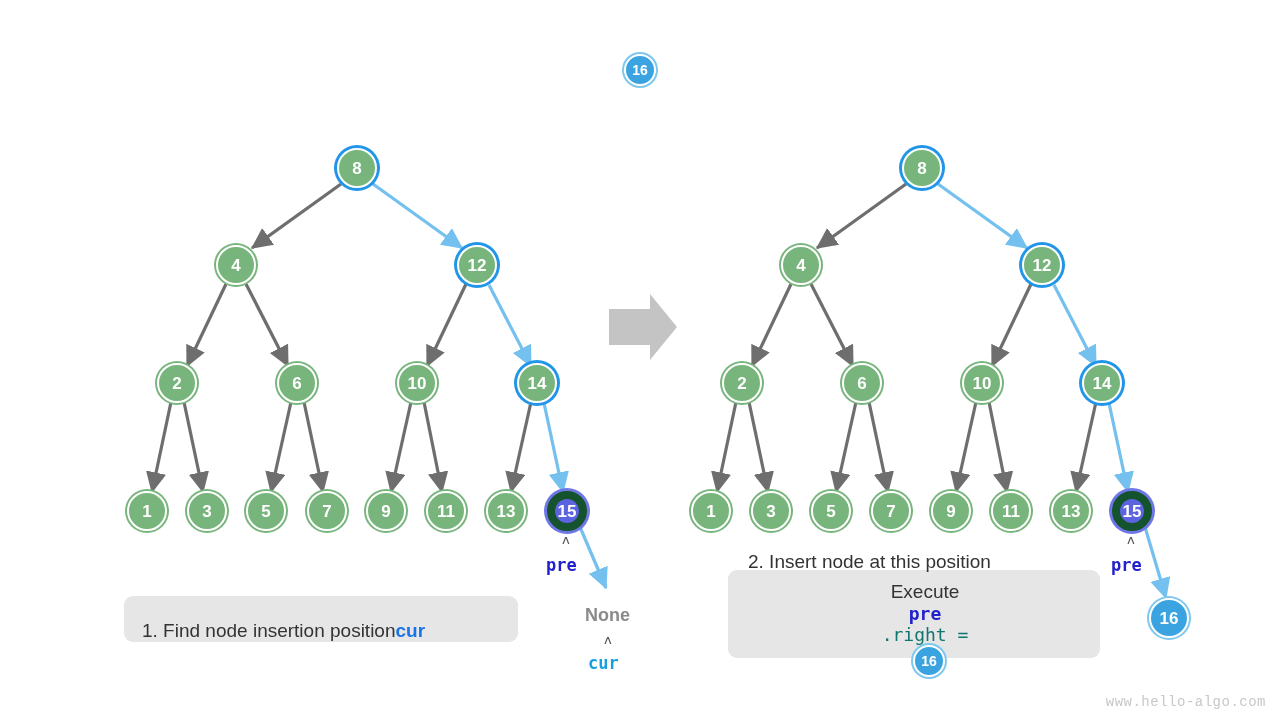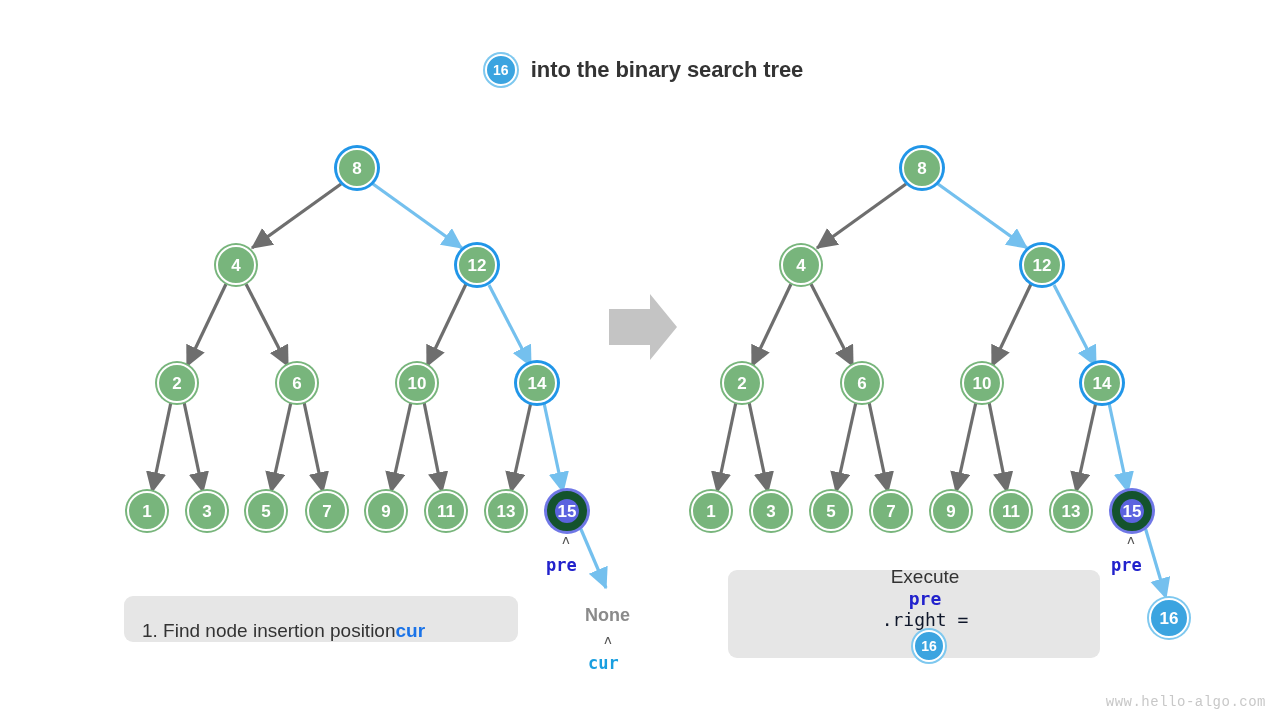"into the binary search tree" span.seg { html: <span>into the binary search tree</span> -> none }
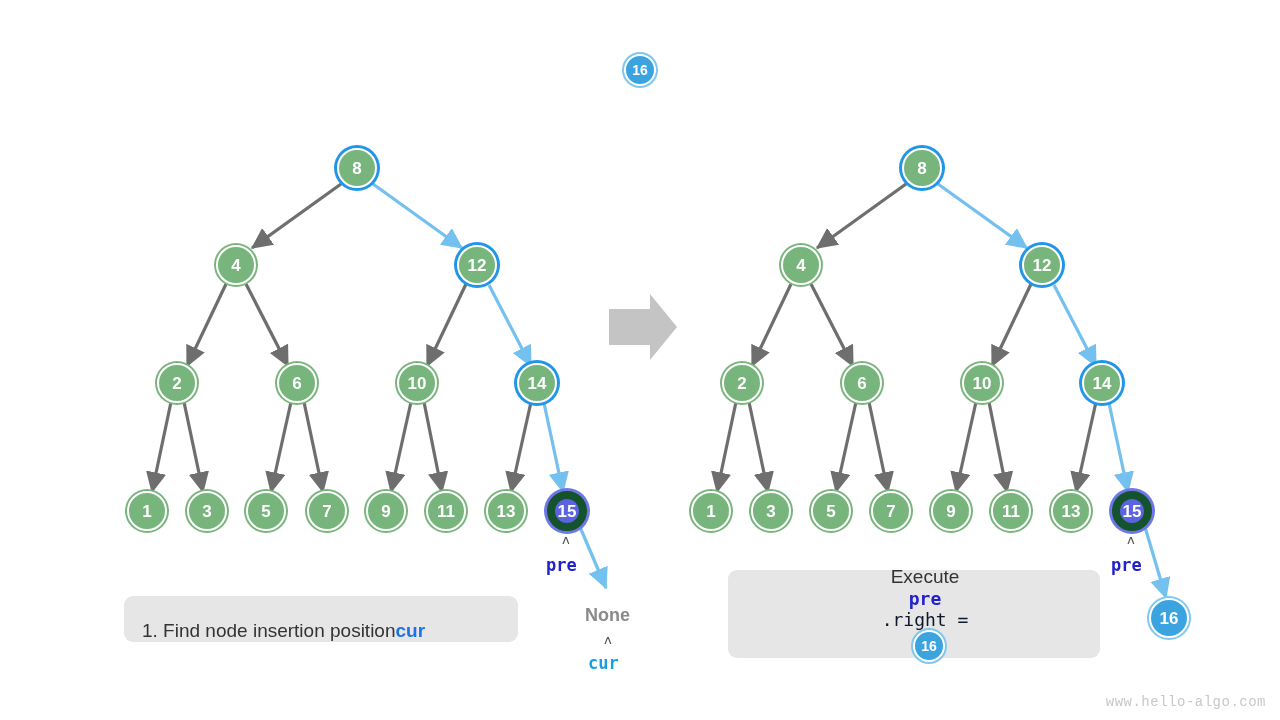"2. Insert node at this" div.line { html: none -> <div>2. Insert node at this position</div> }
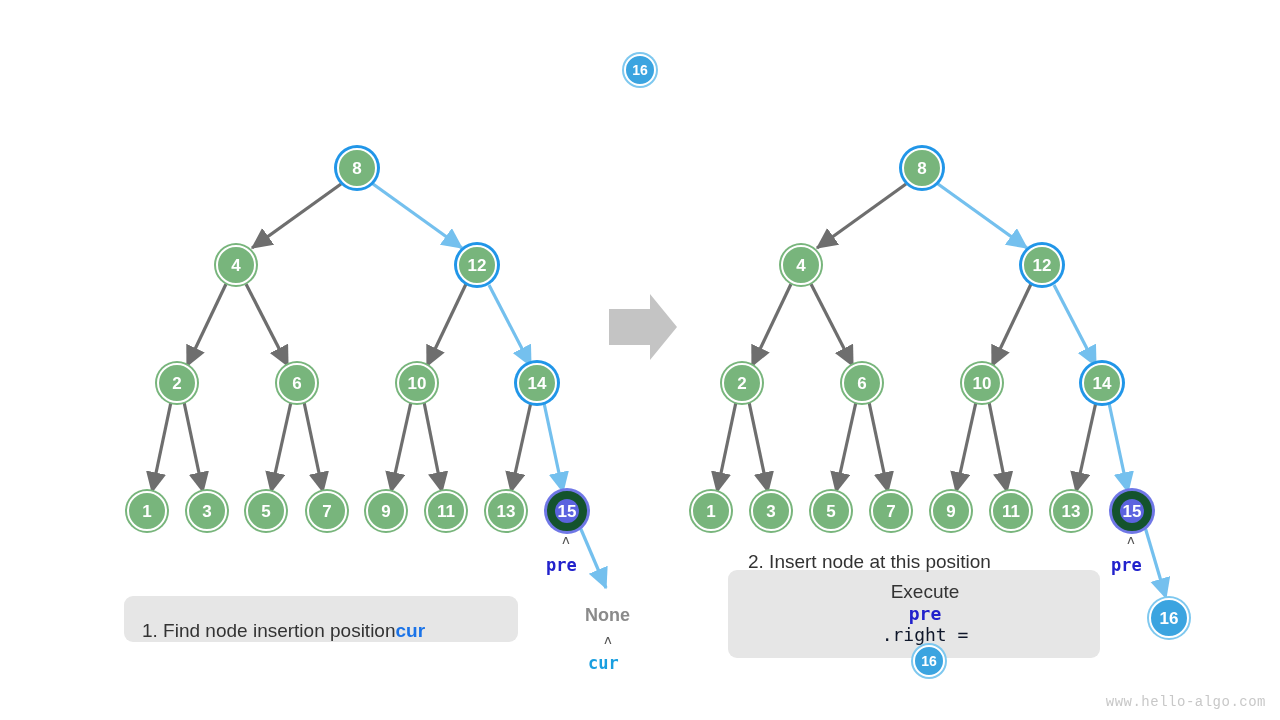".right =" .mono-gray { color: #0f172a -> #0f766e }
